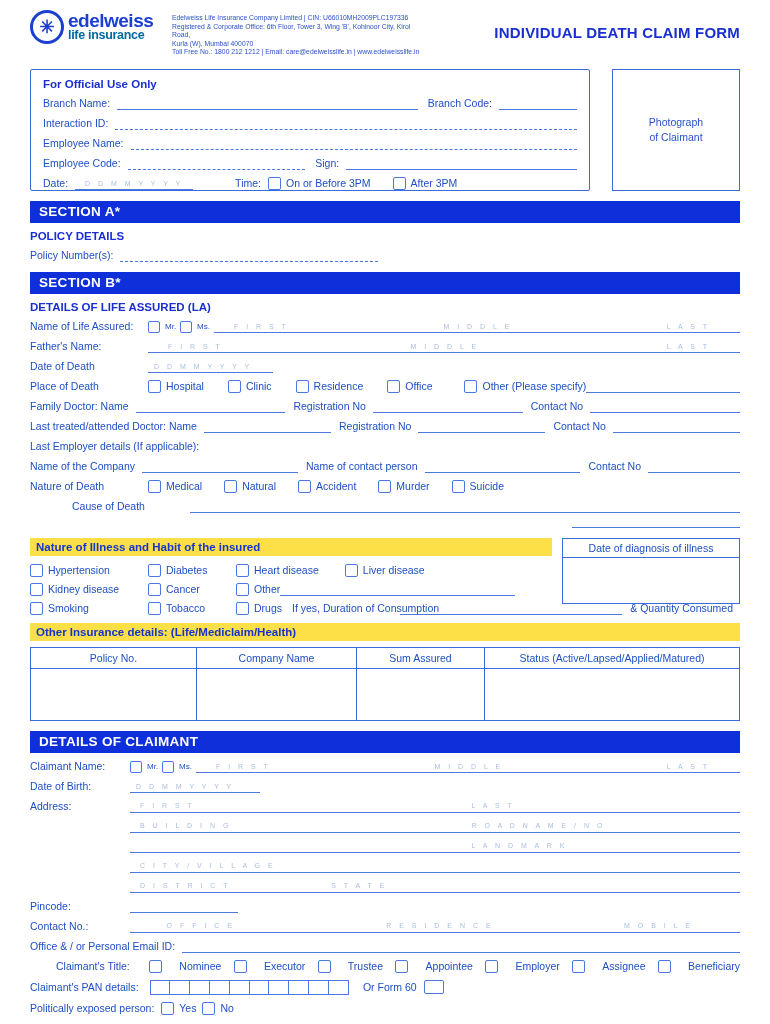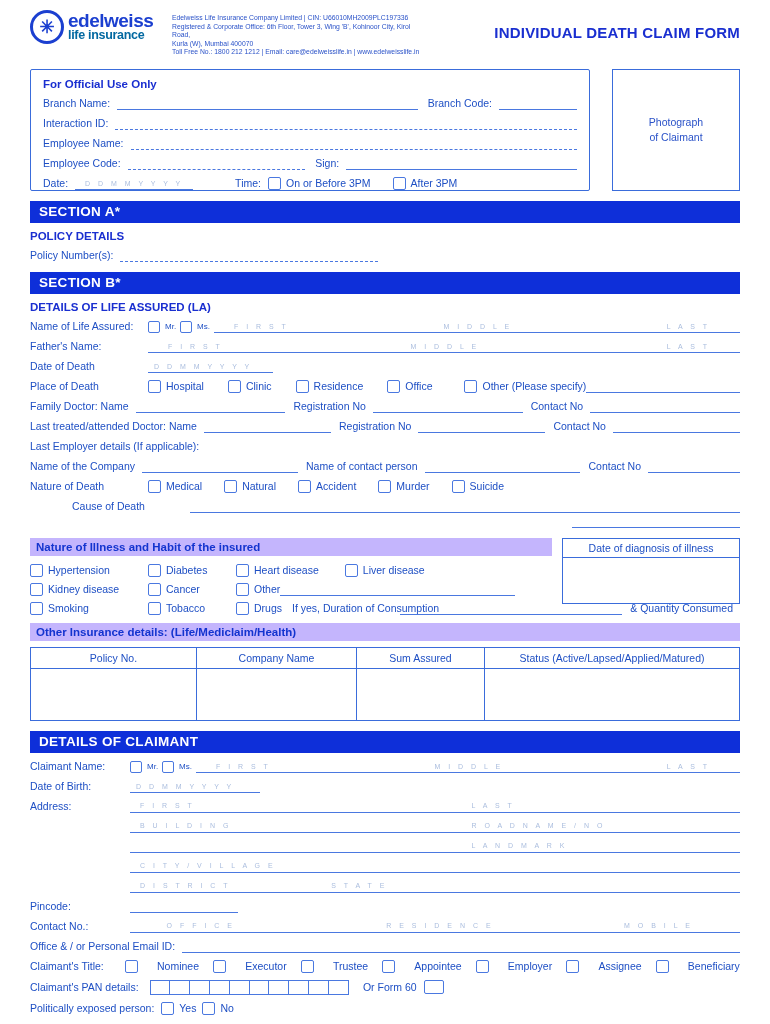"Nature of Illness and Habit" .band { background: #c4b5fd -> #fde047 }
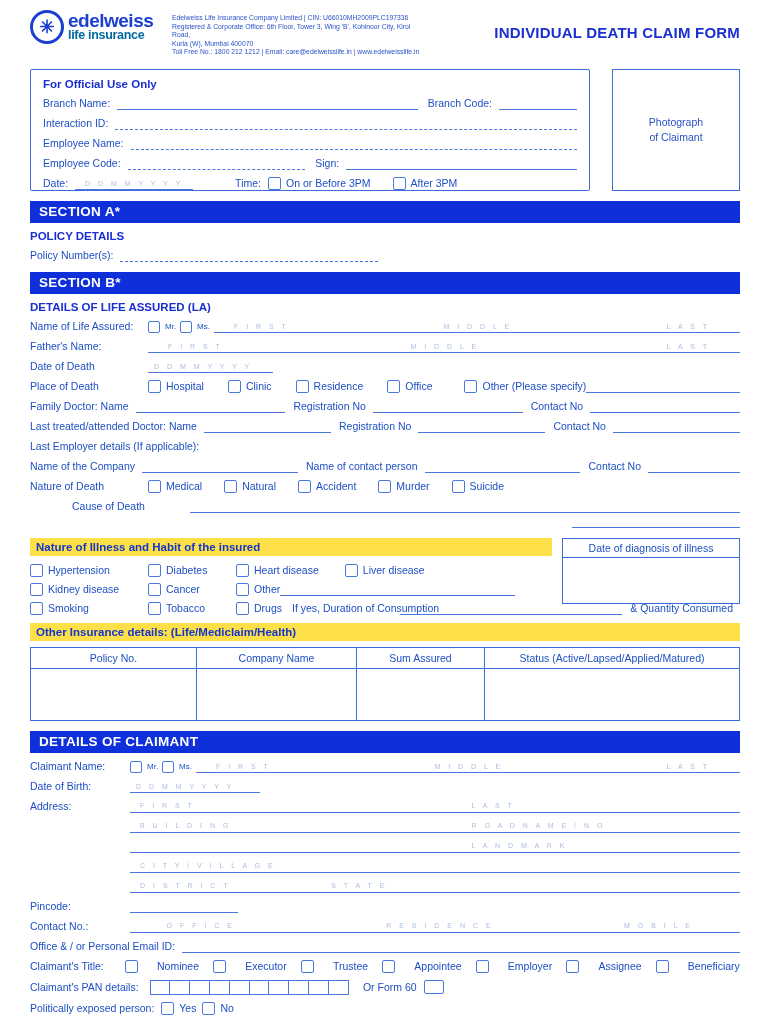"Claimant's Title:" .just { margin-left: none -> 26px }
